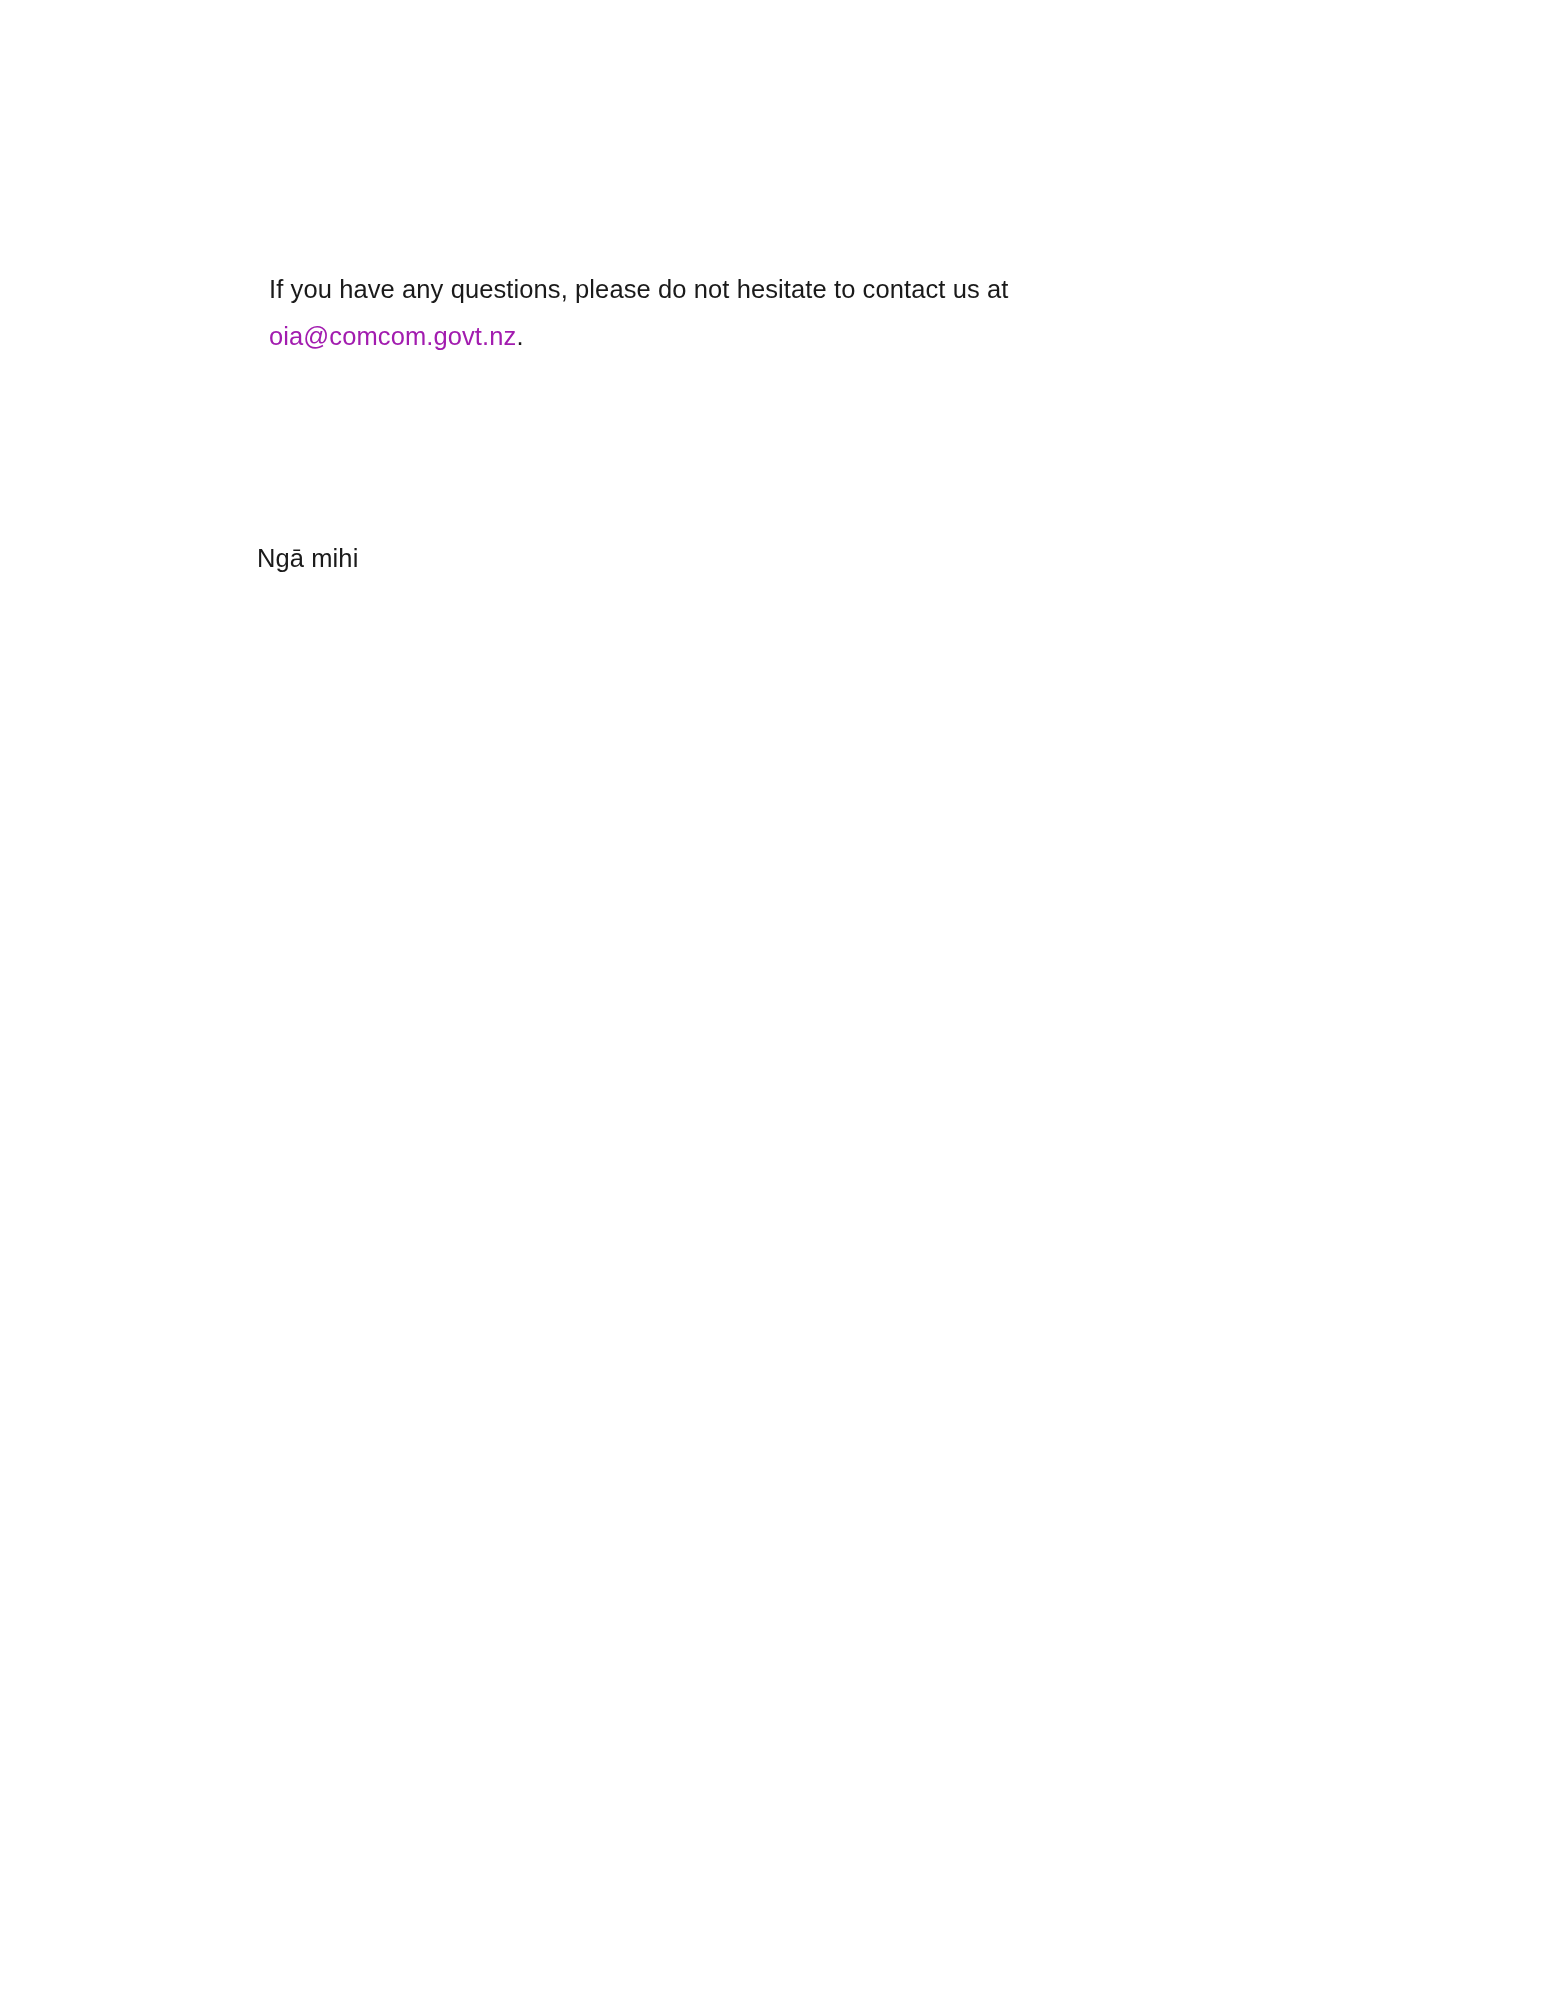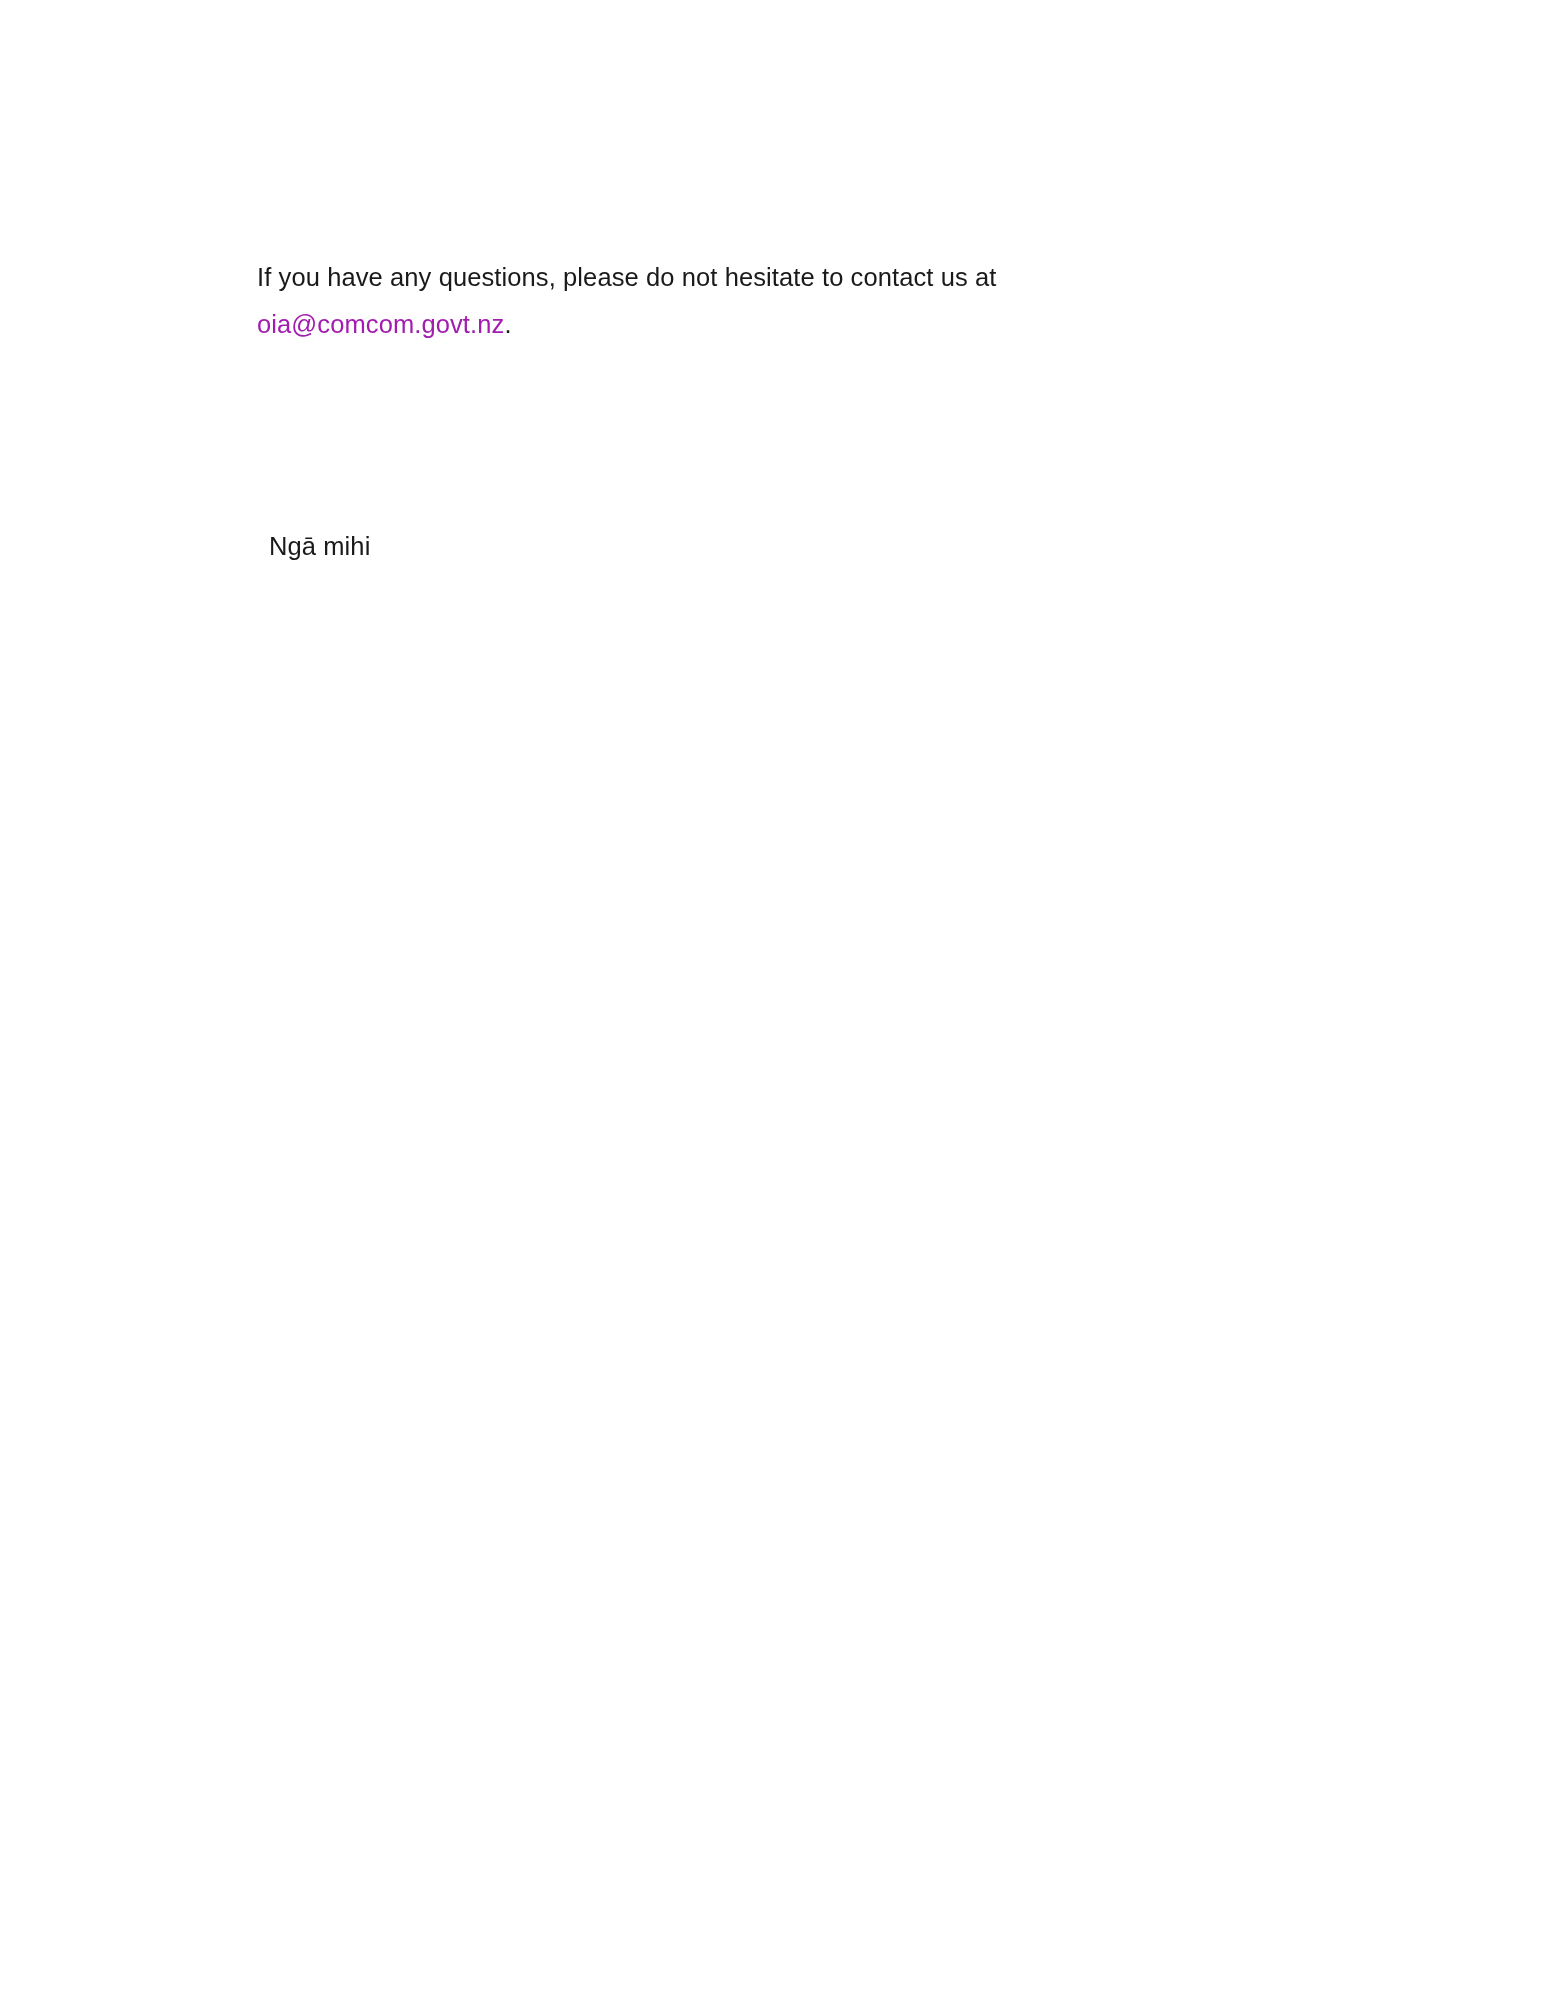"If you have any questions," .para { margin: 4px -> 16px }
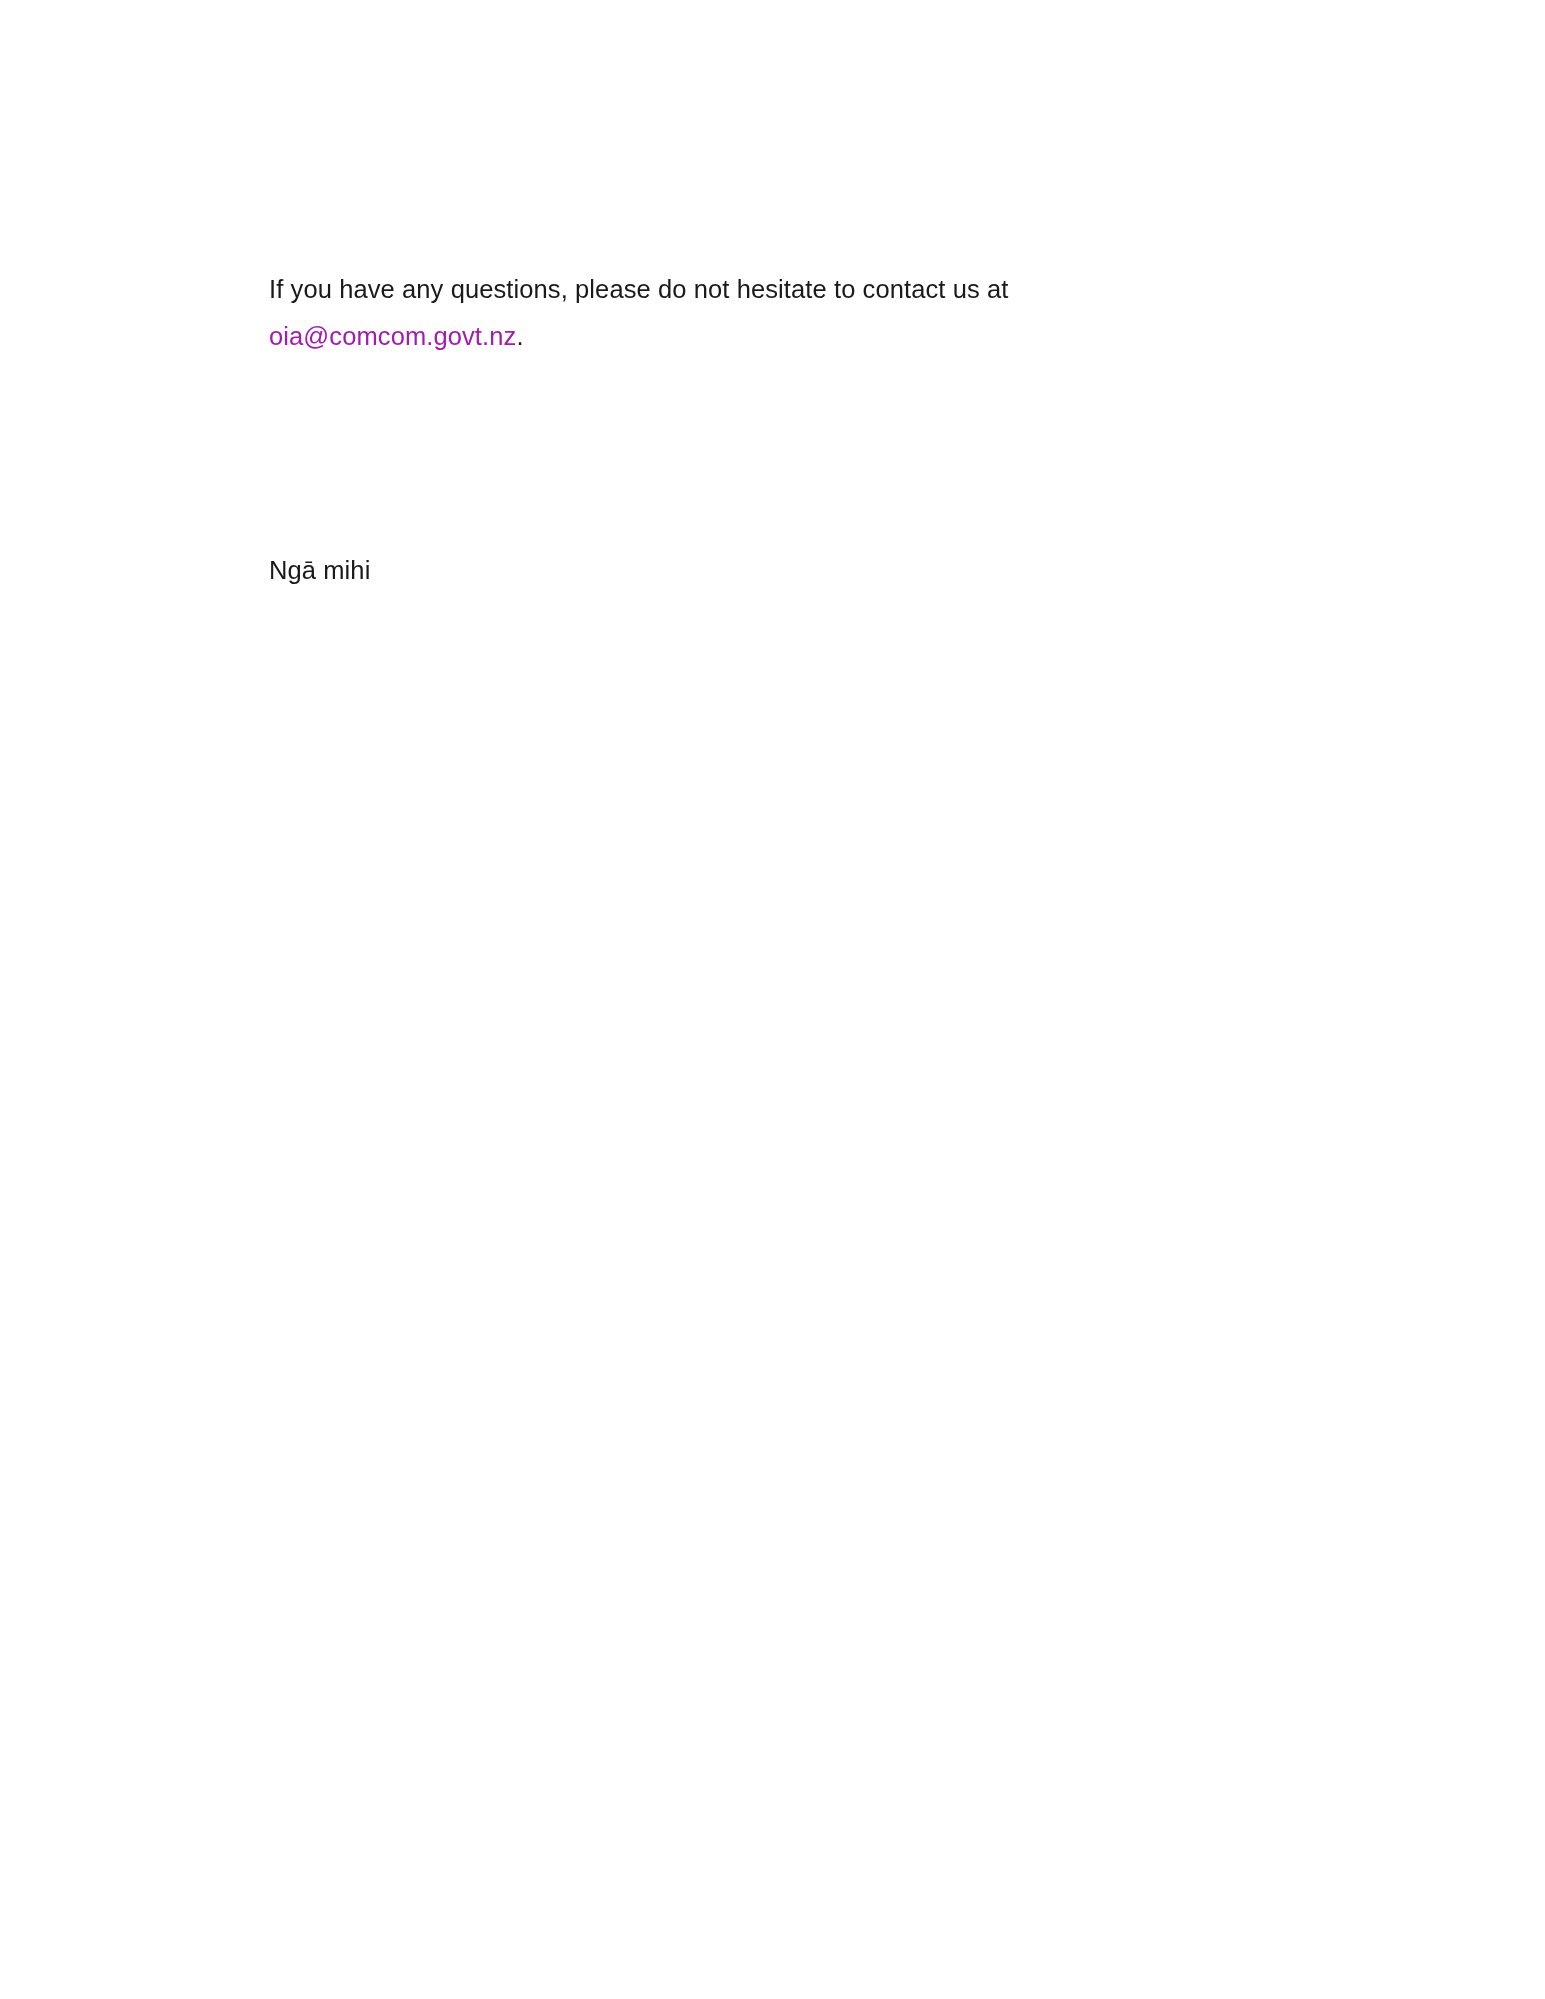"Ngā mihi" .signoff { margin: 16px -> 4px }
